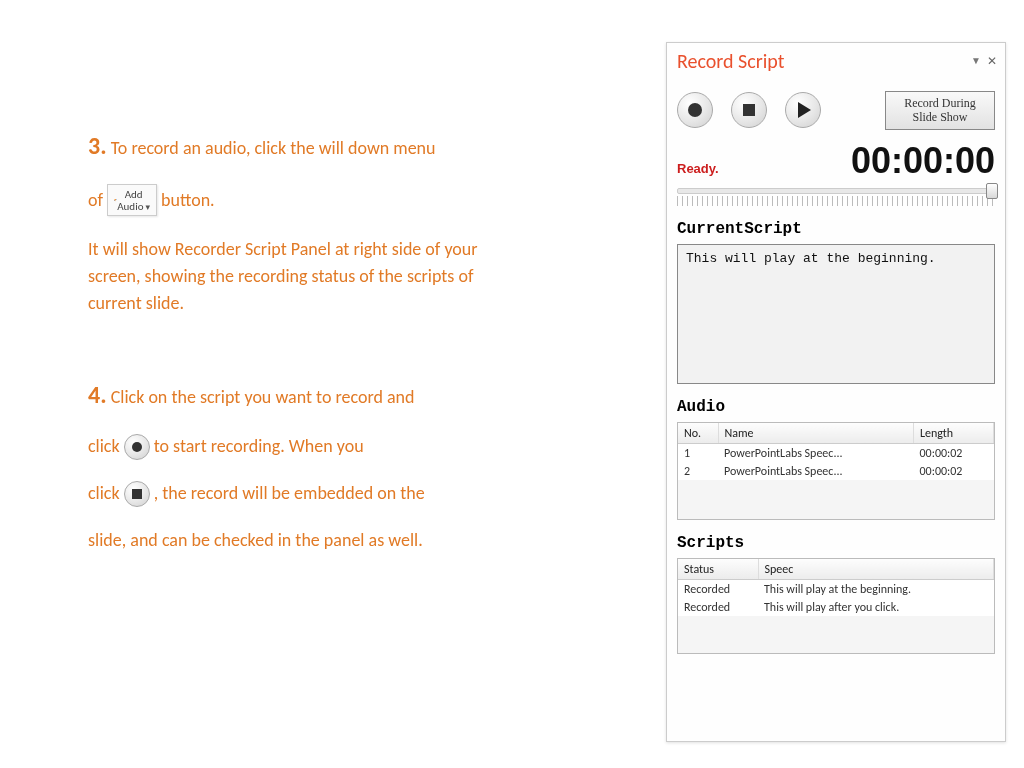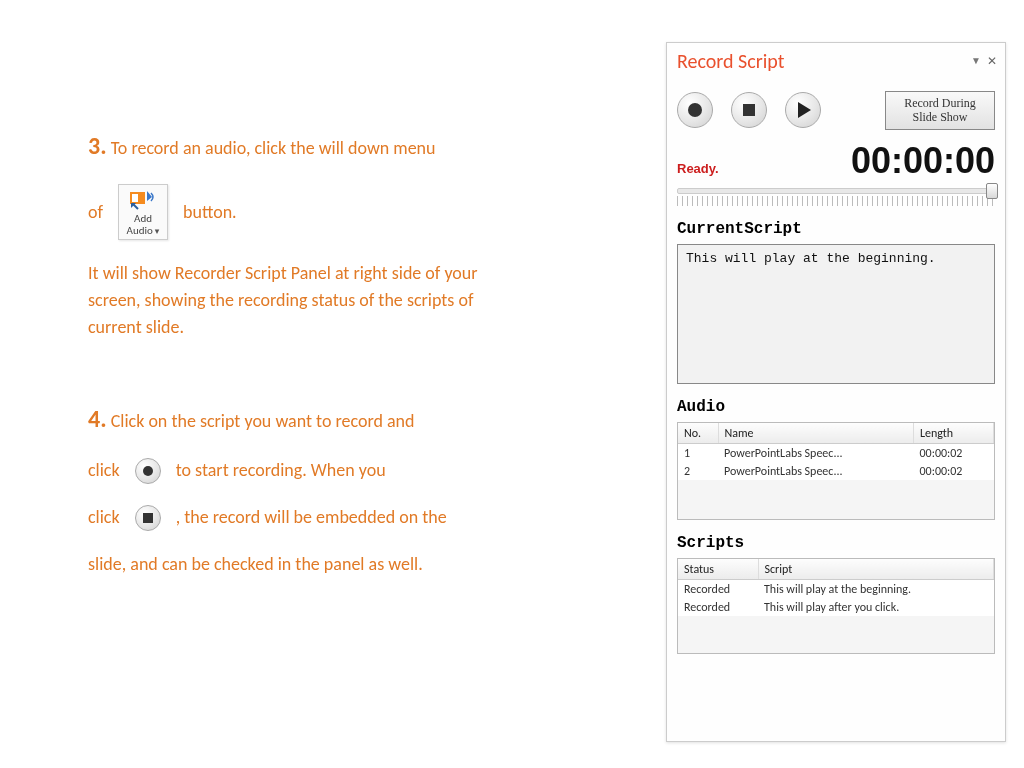"of" .inline-row { gap: 15px -> 4px }
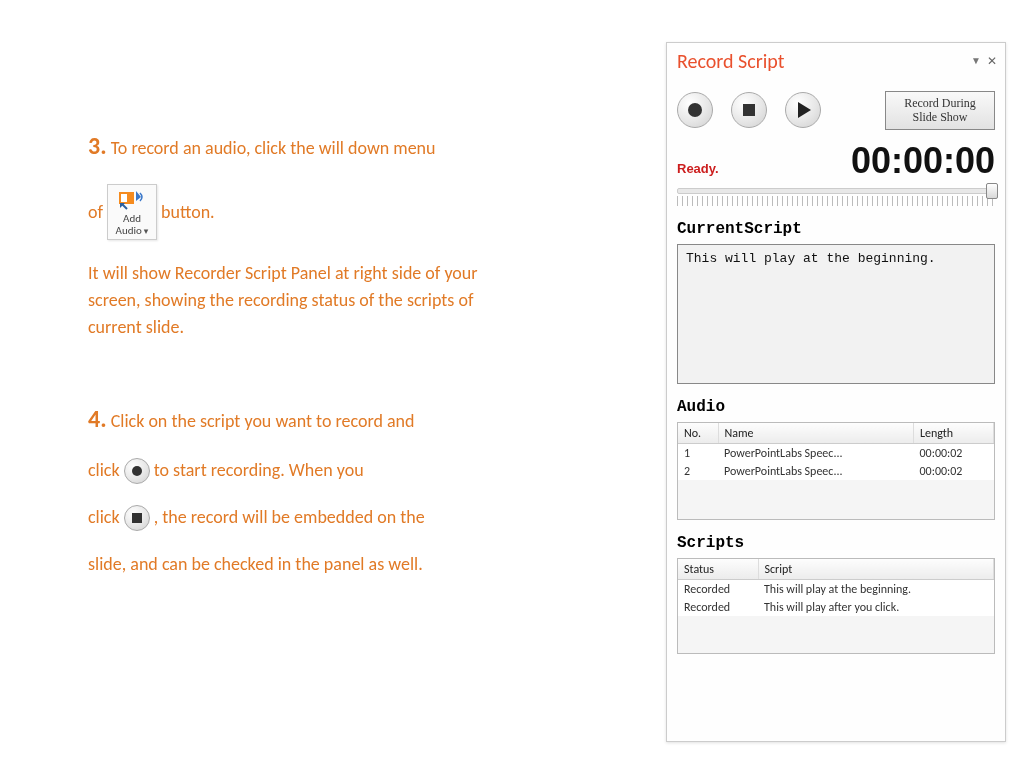"Add" .add-audio-btn { flex-direction: column -> row }
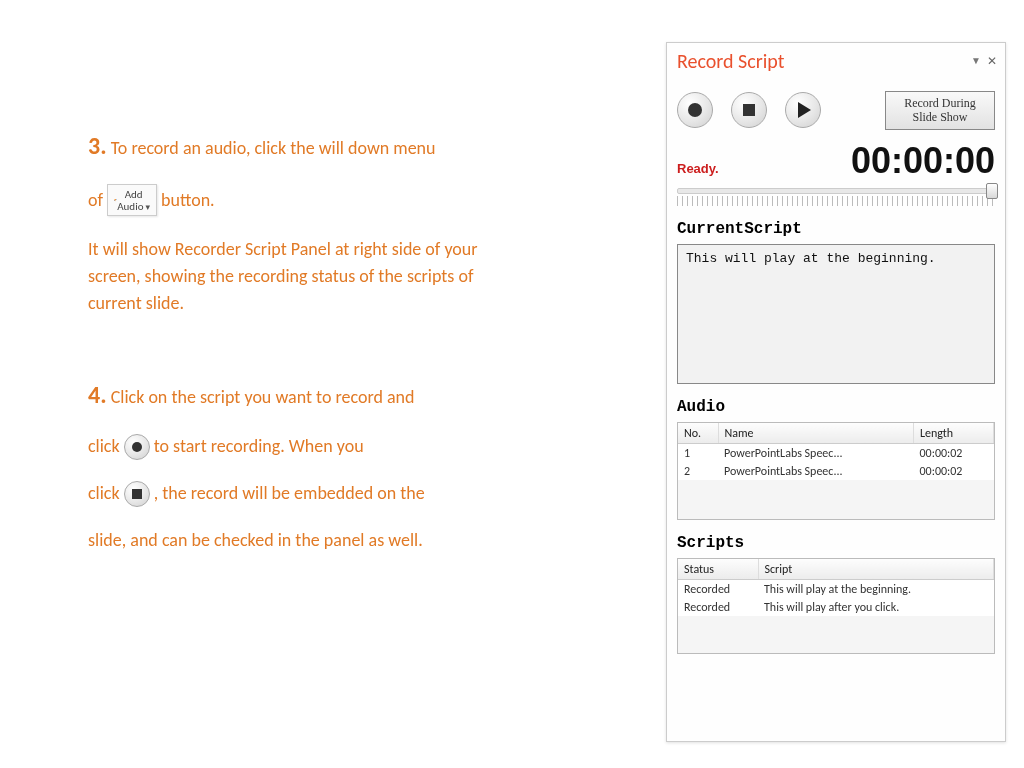"Script" th { text: Script -> Speec }
